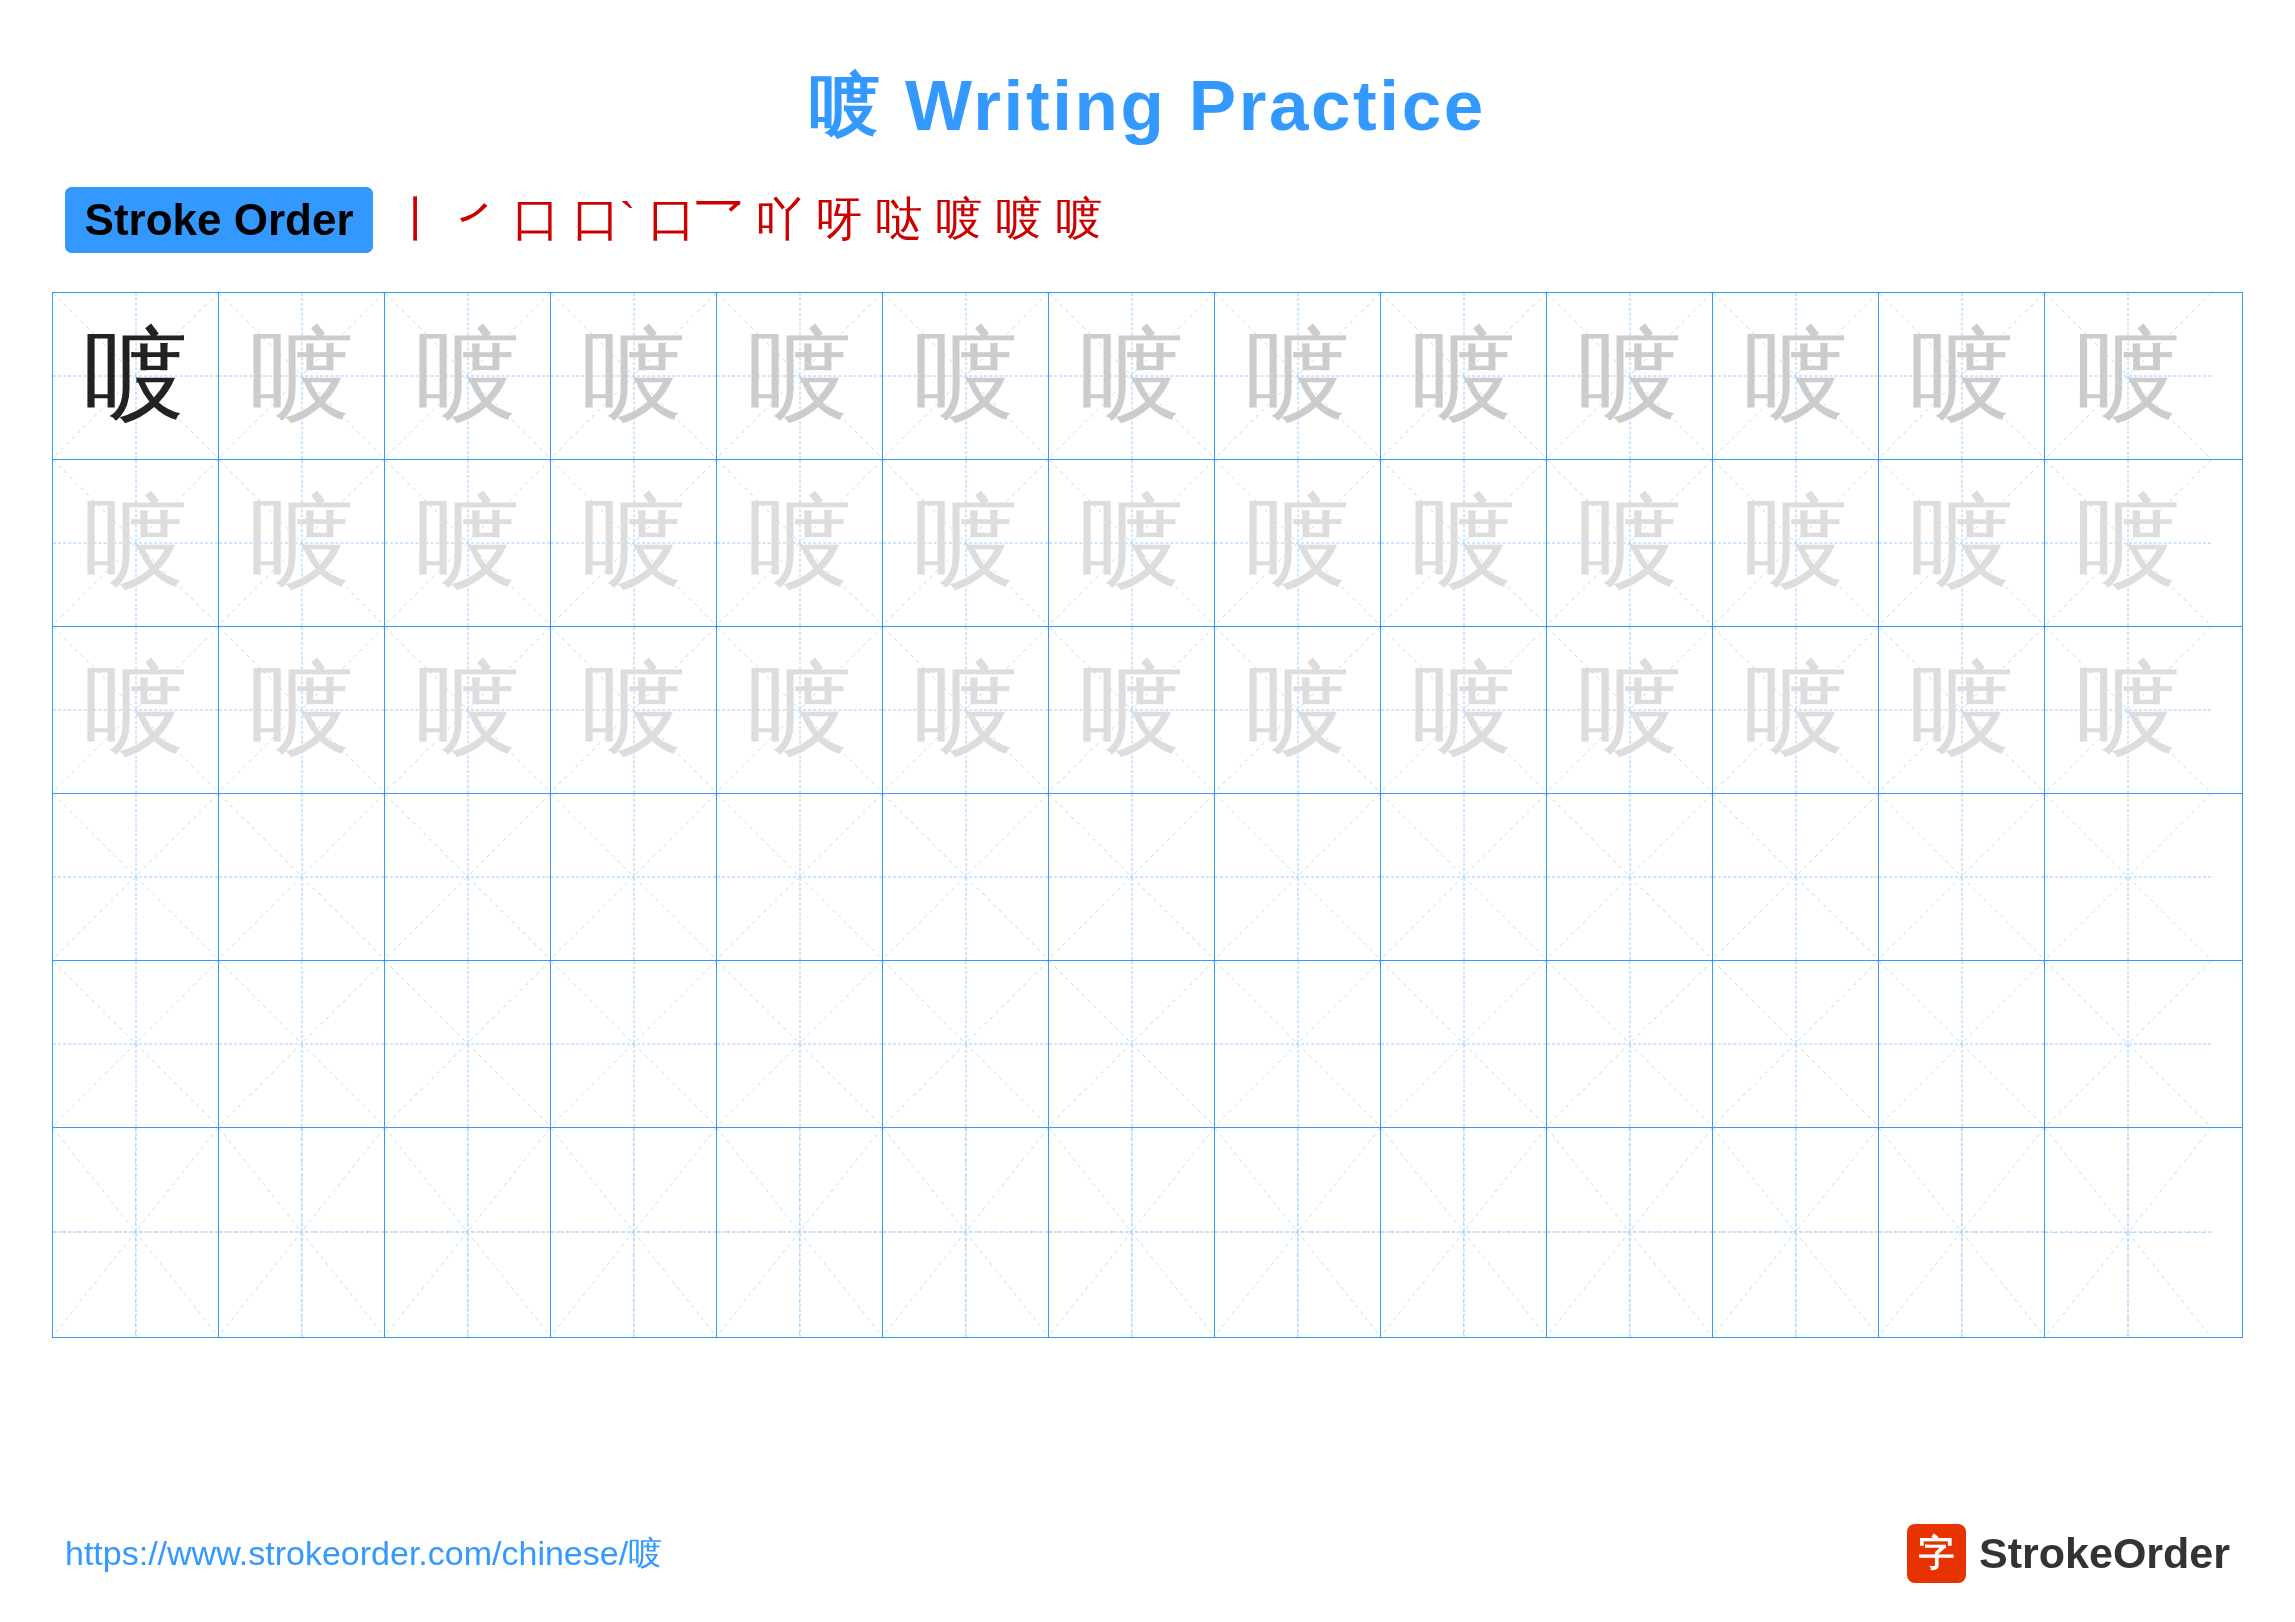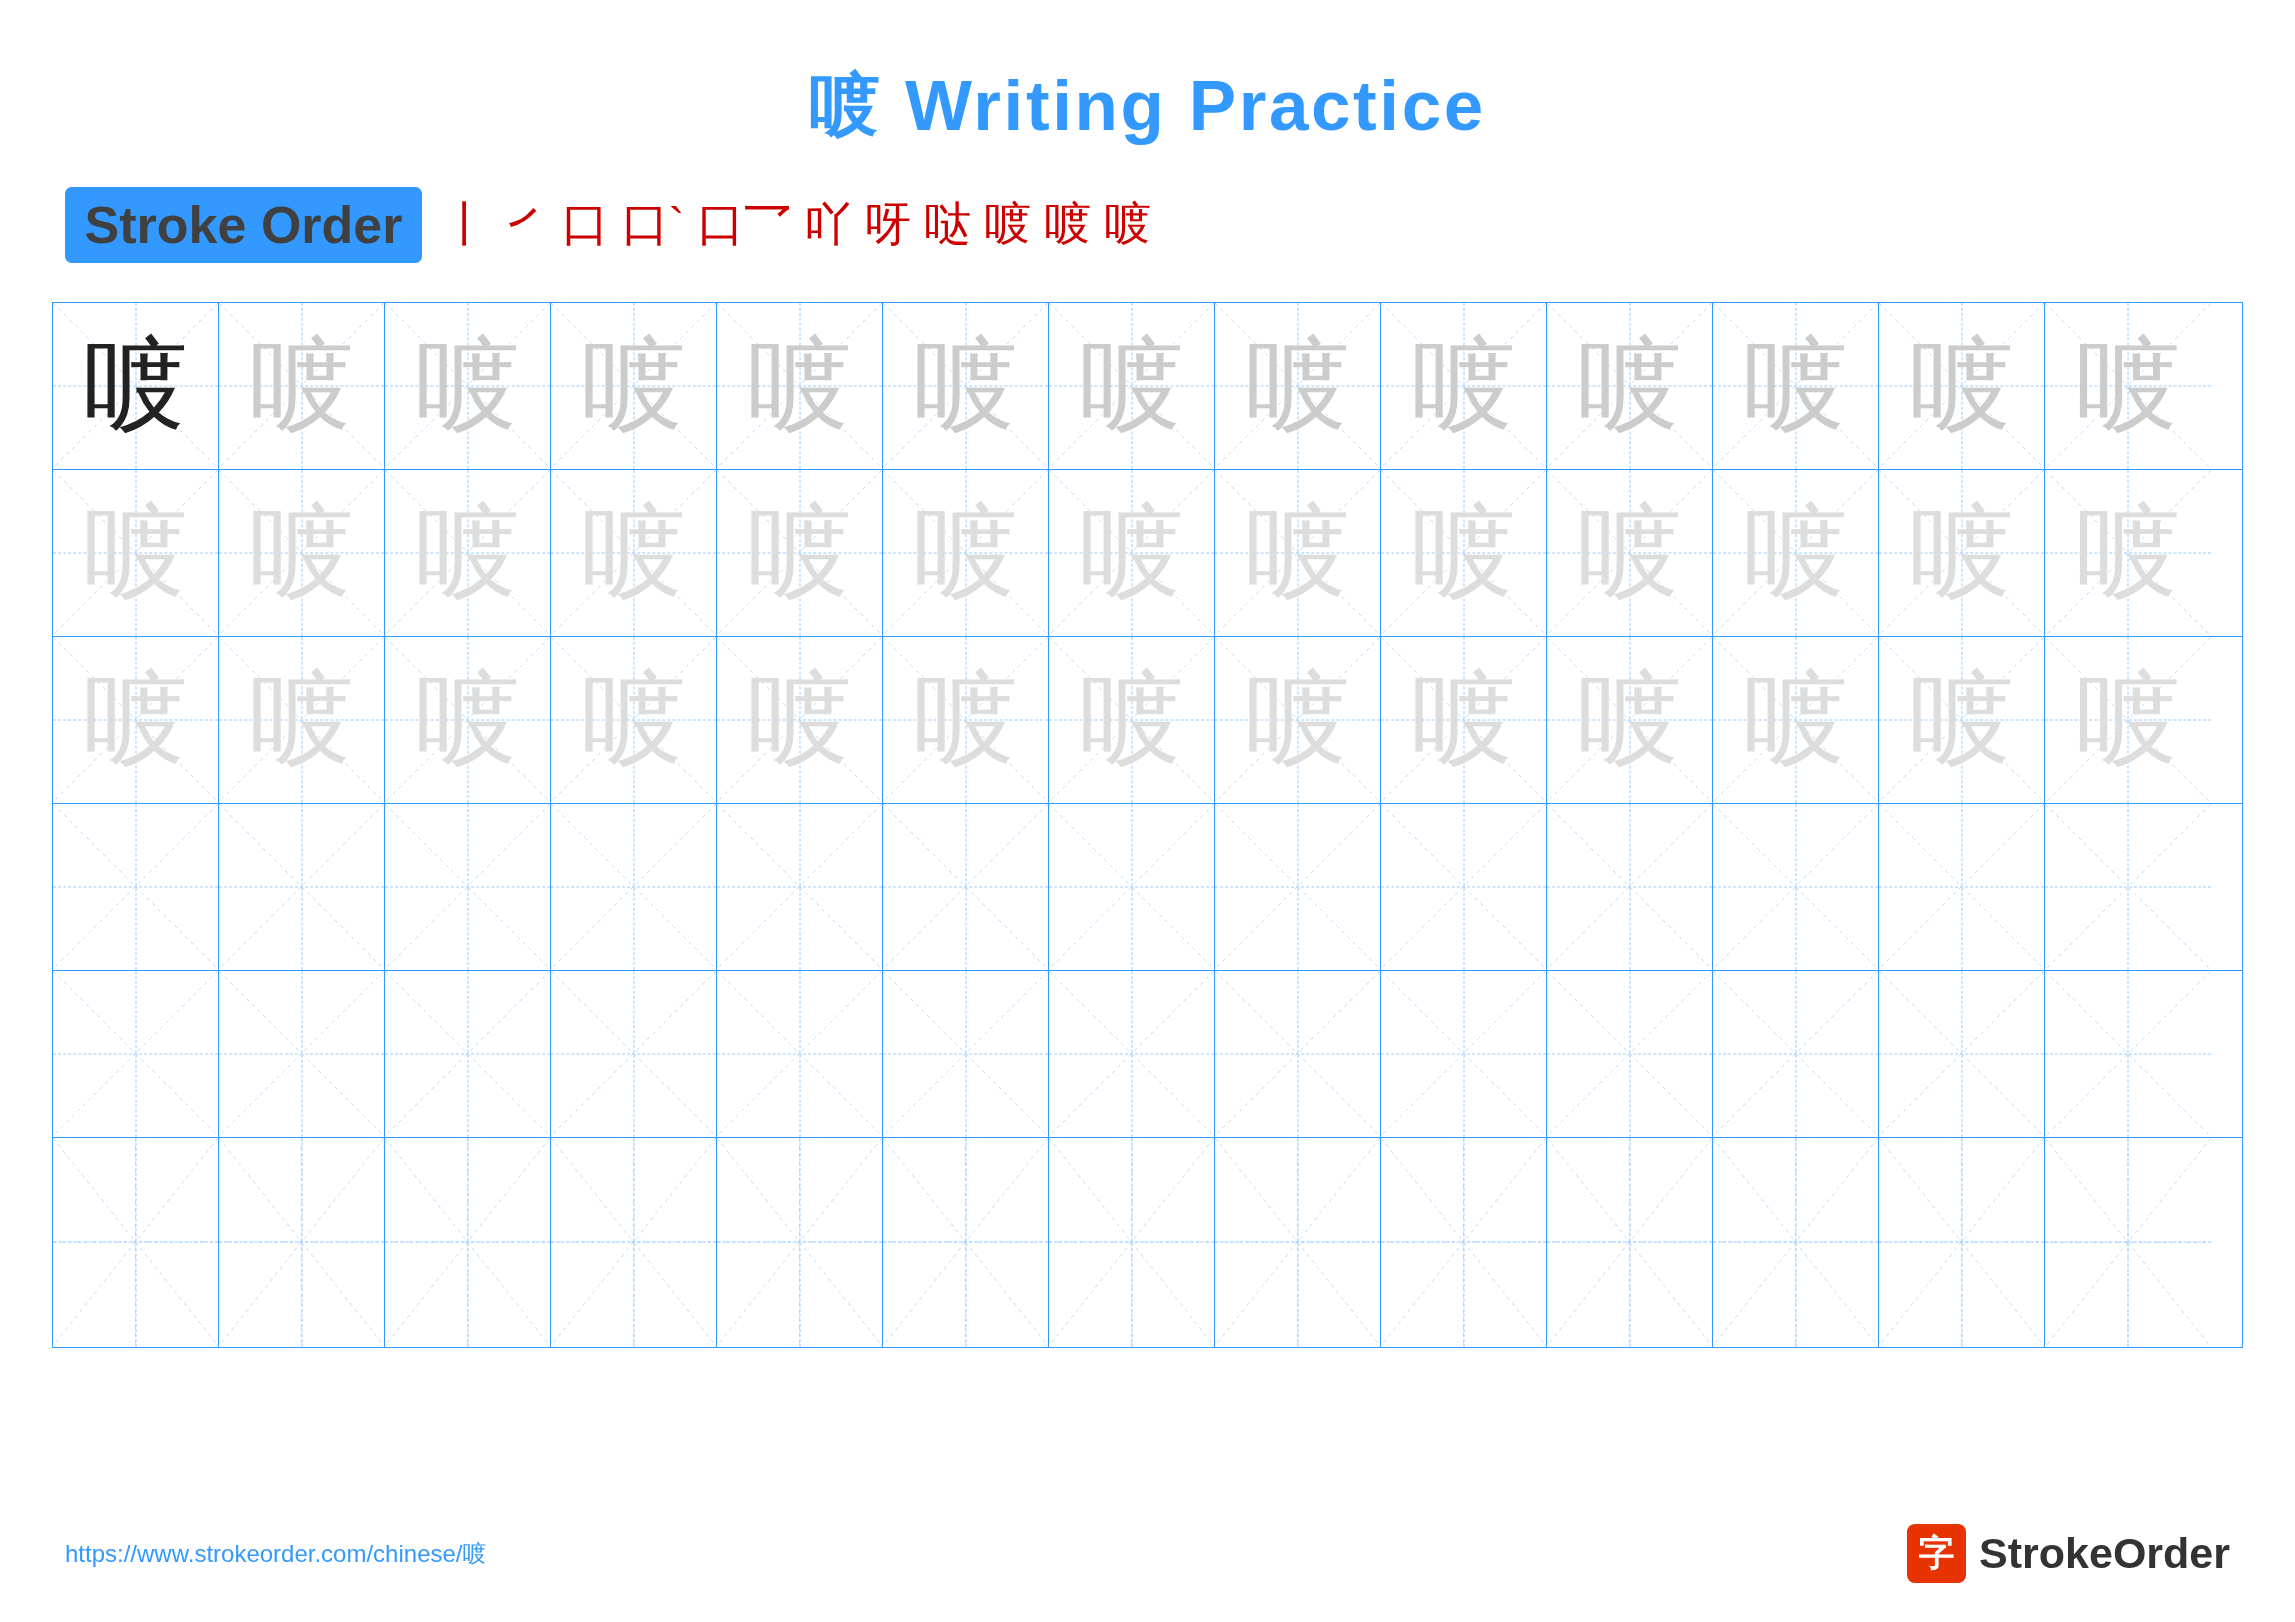"Stroke Order" .stroke-order-badge { color: #404040 -> #000000; font-size: 52px -> 44px }
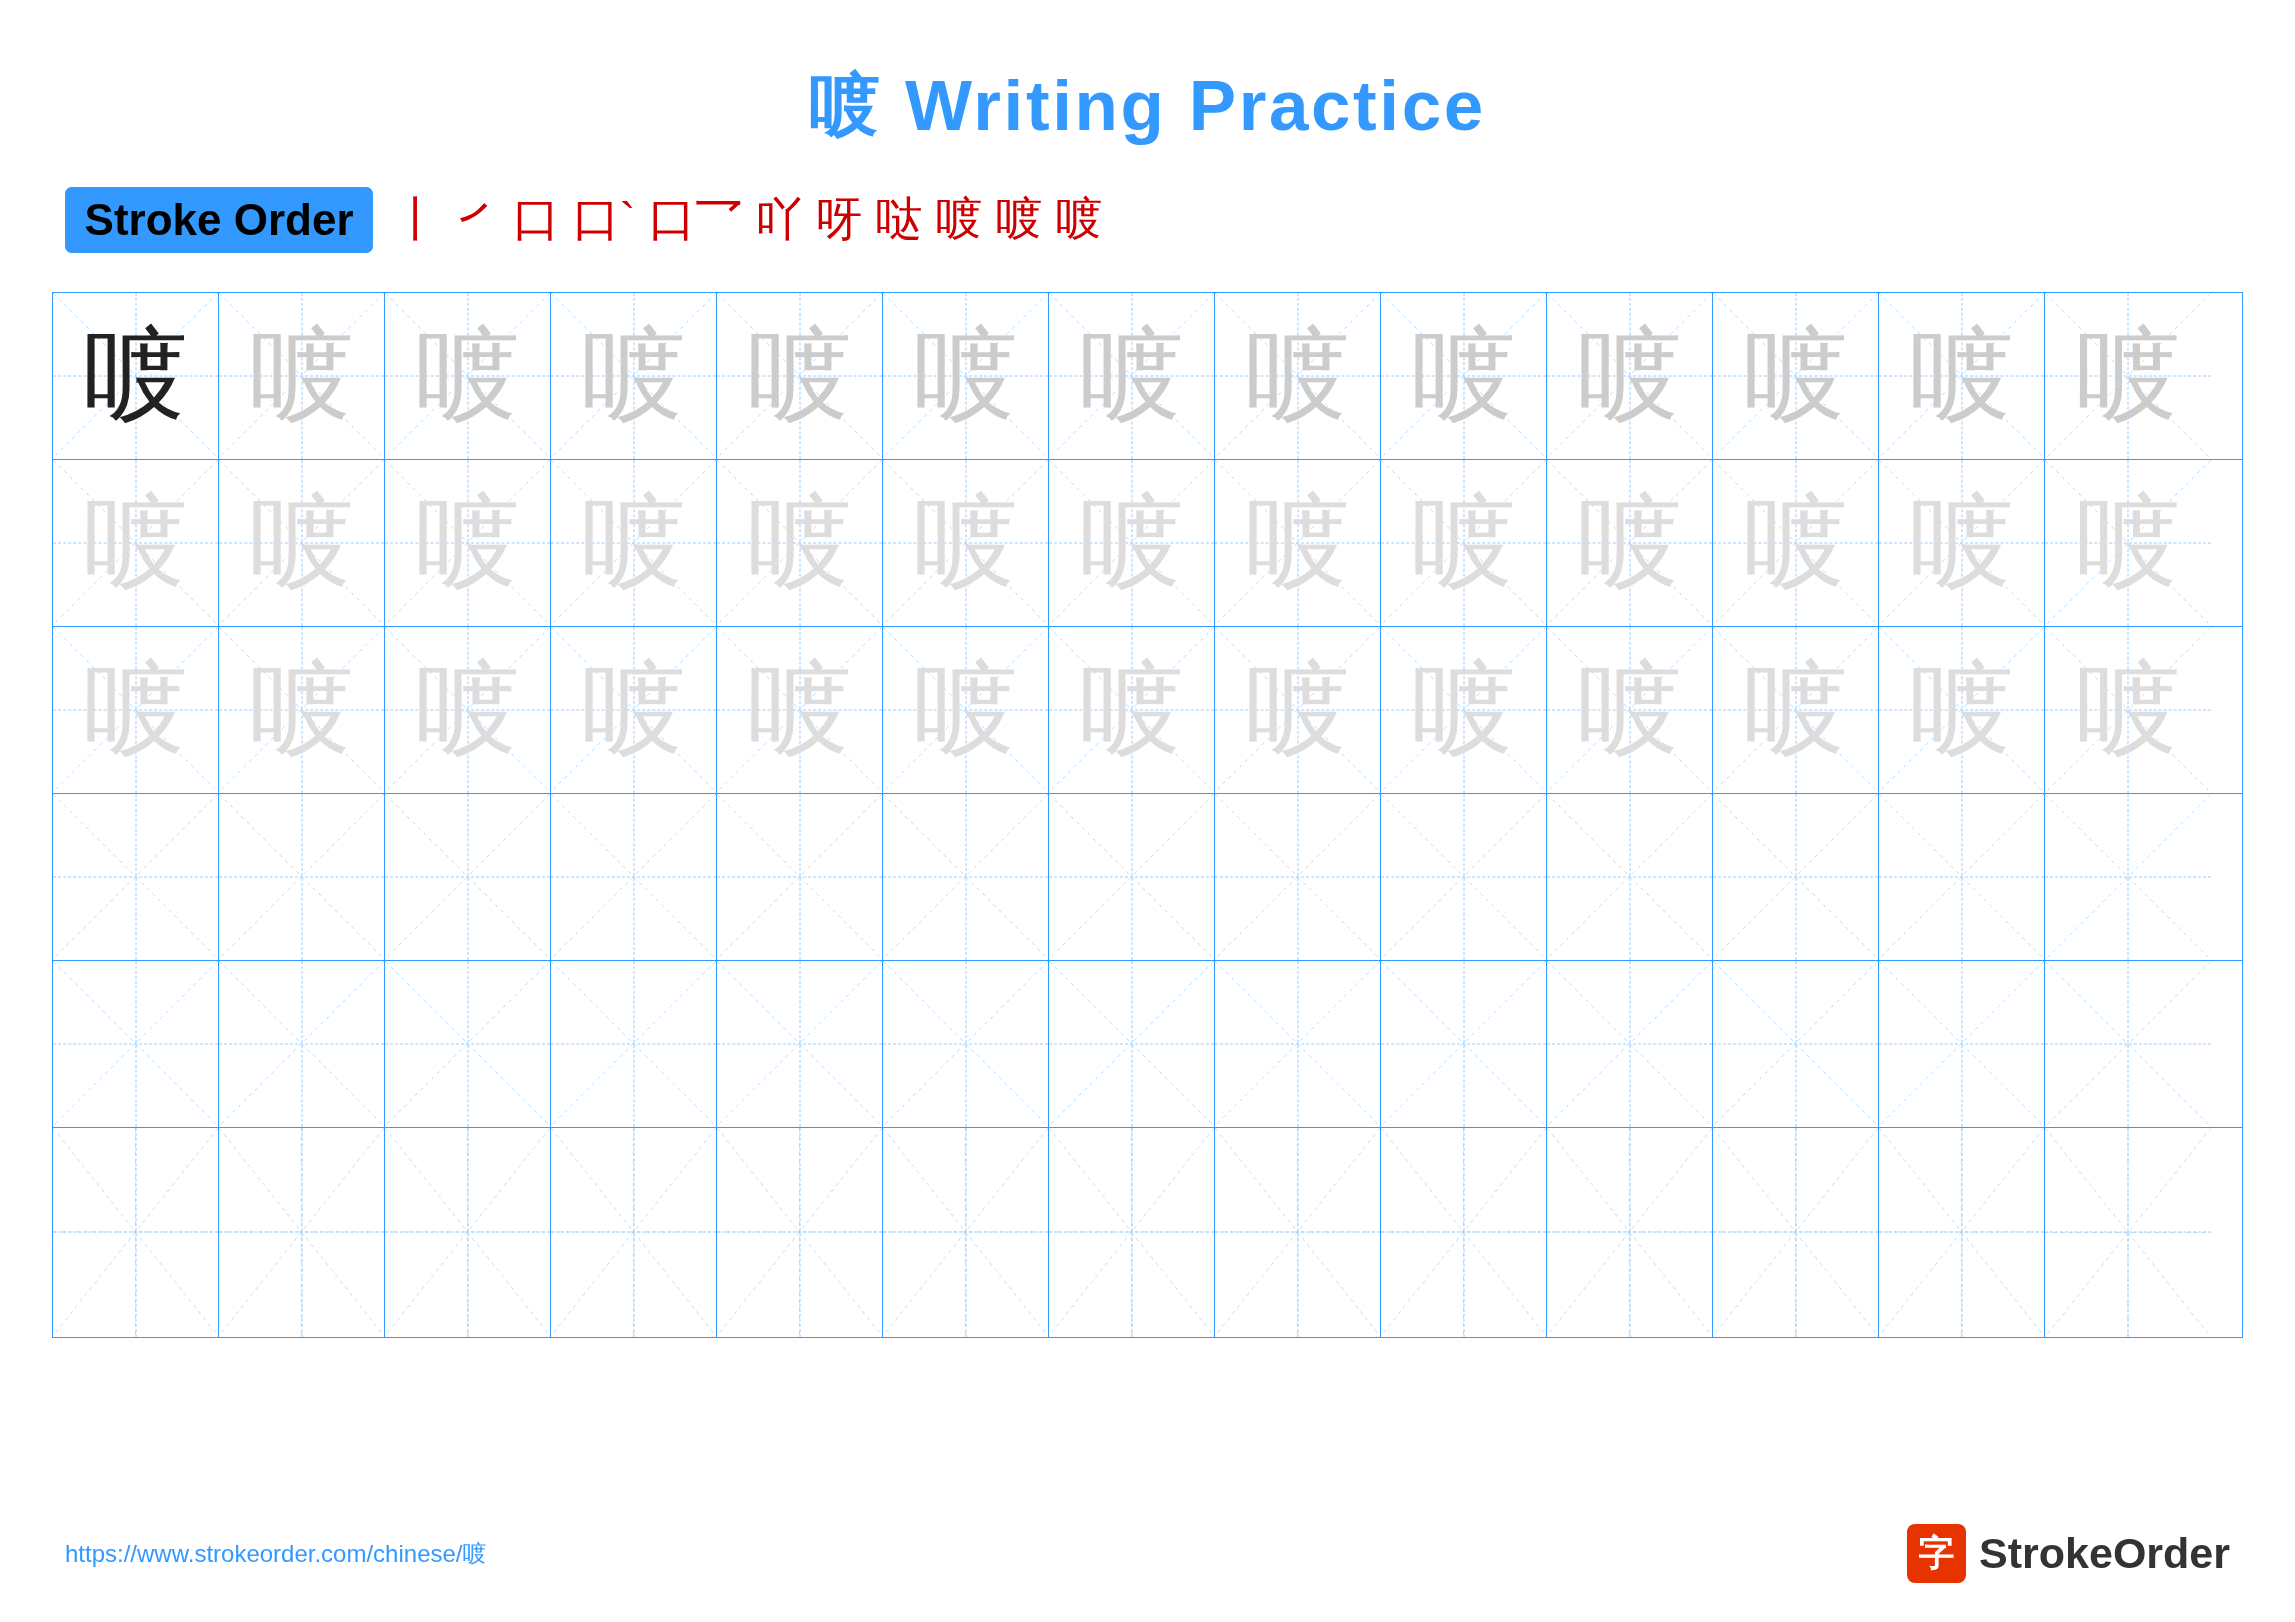"https://www.strokeorder.com/chinese/喥" .footer-url { font-size: 24px -> 34px }
